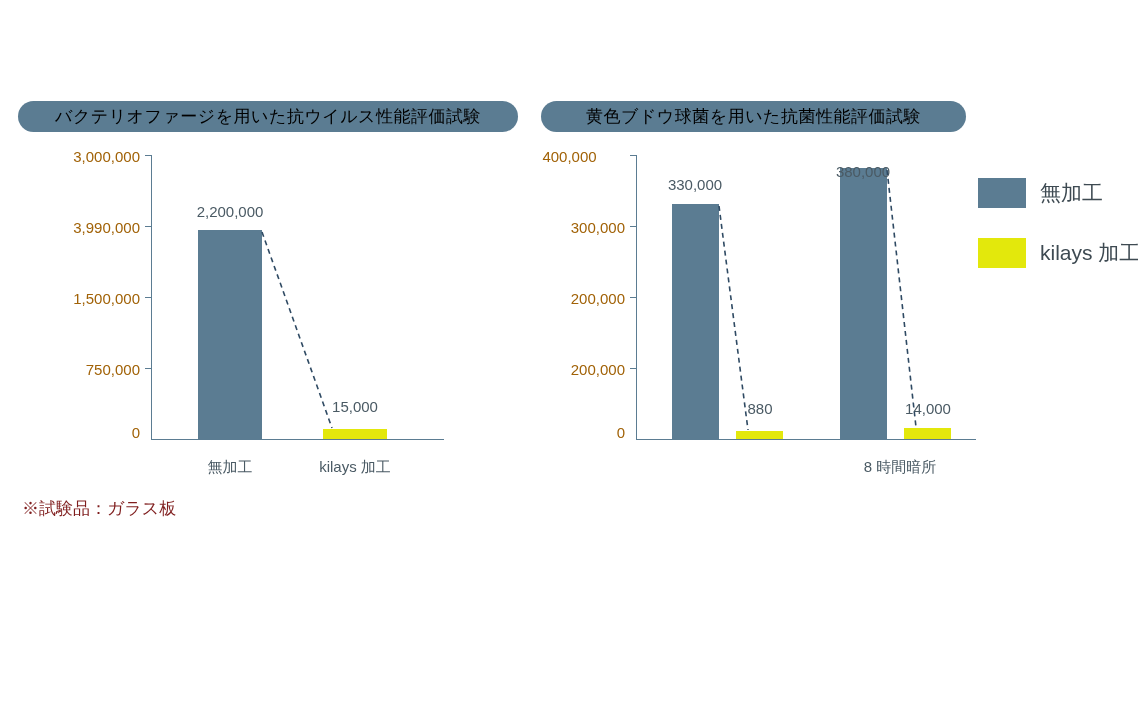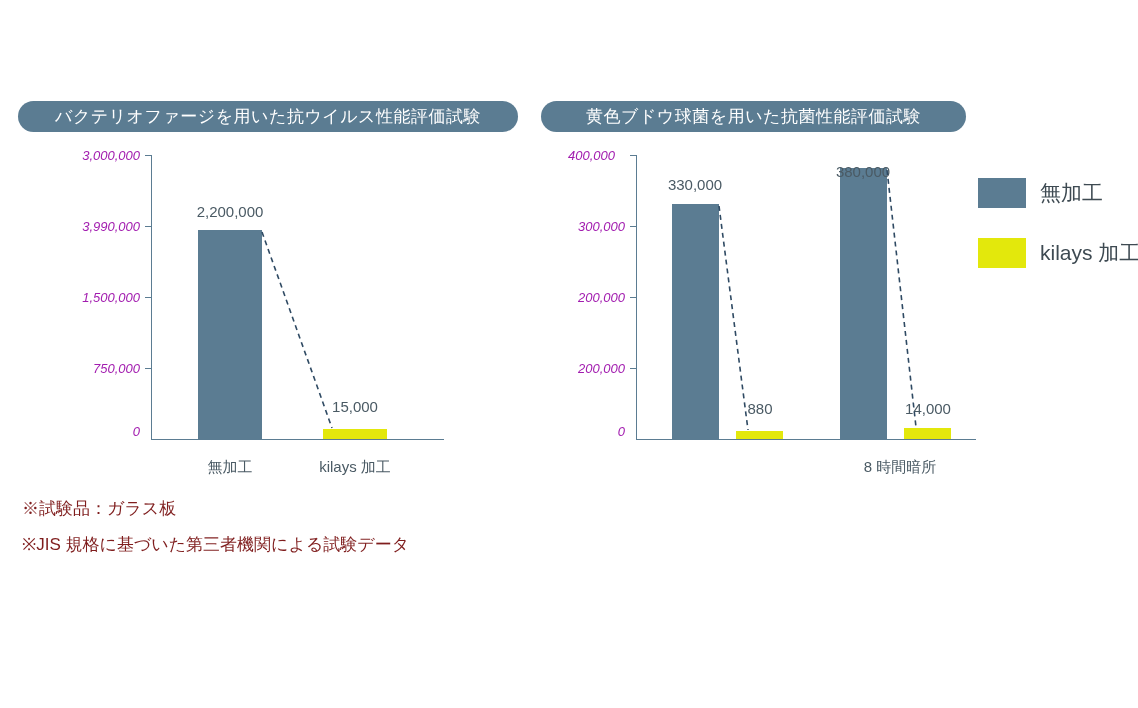"バクテリオファージを用いた抗ウイルス性能評価試験" .panel-title { color: #ffffff -> #000000 }
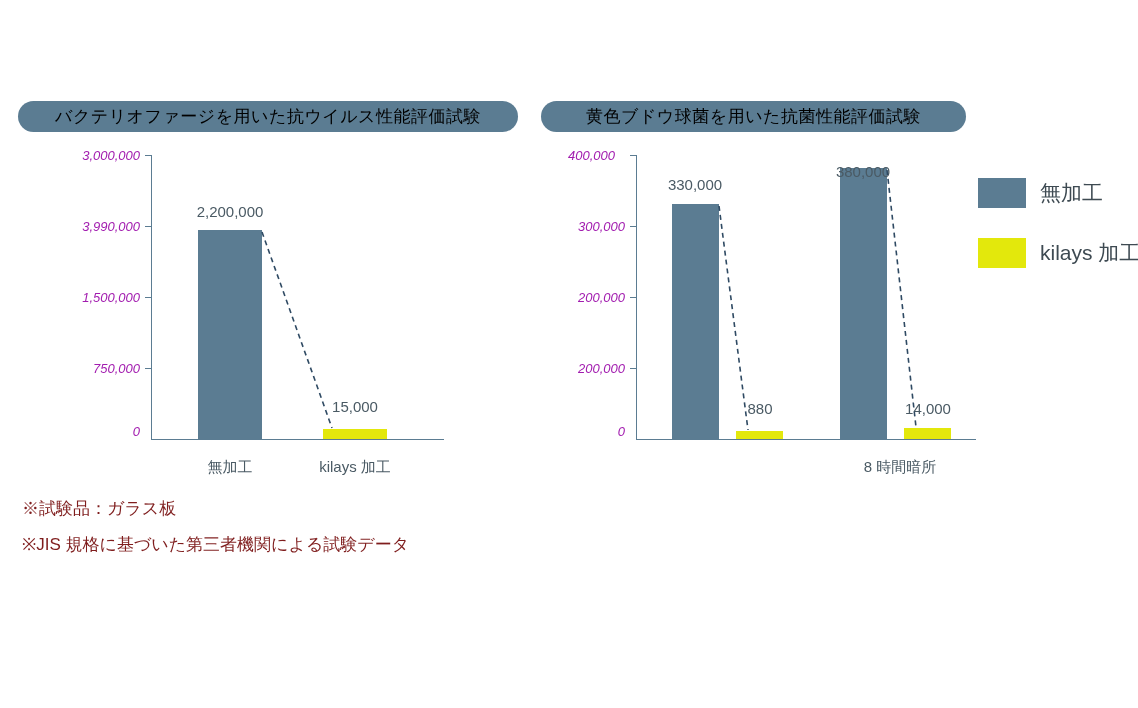"3,000,000" .tick-label { color: #a21caf -> #a16207; font-size: 13px -> 15px; font-style: italic -> none }
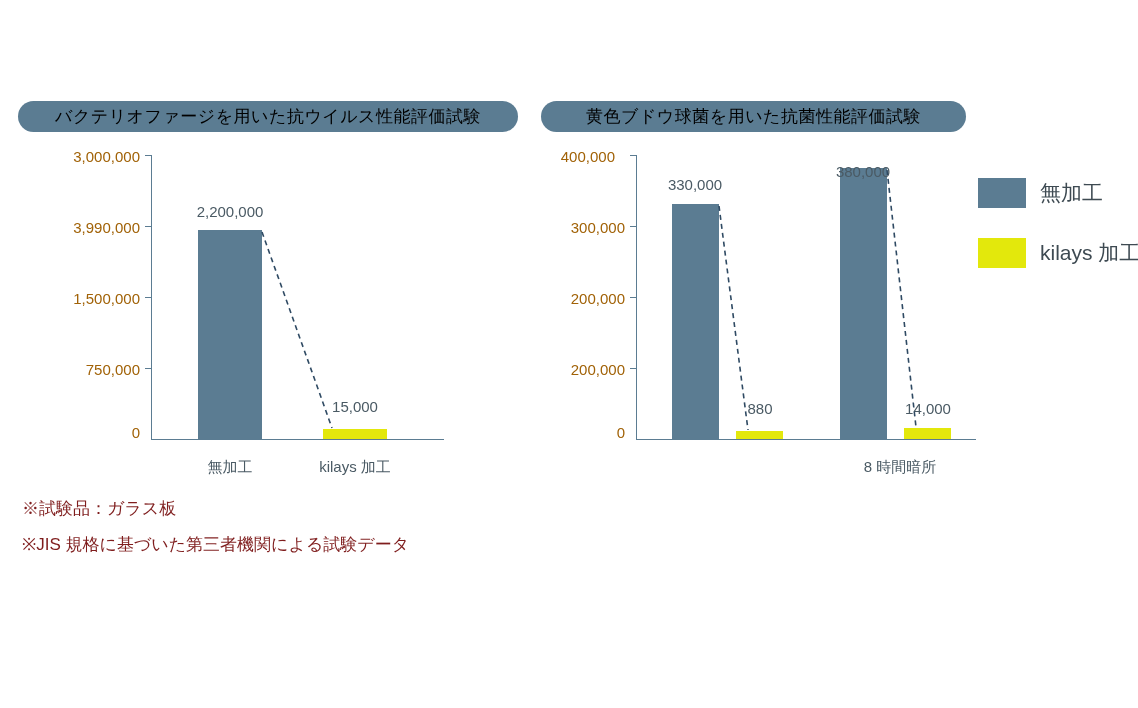"400,000" div.tick-label { left: 0 -> 12px; text-align: none -> center }
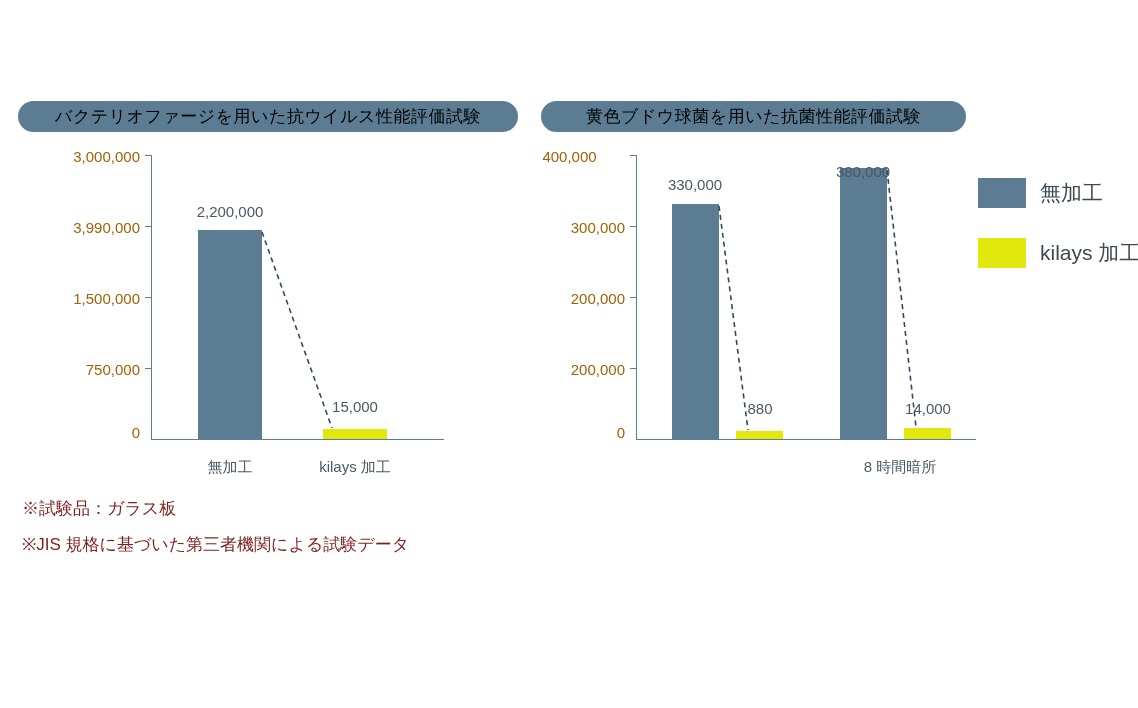"※JIS 規格に基づいた第三者機関による試験データ" div.note-line { html: <div>※JIS 規格に基づいた第三者機関による試験データ</div> -> none }
